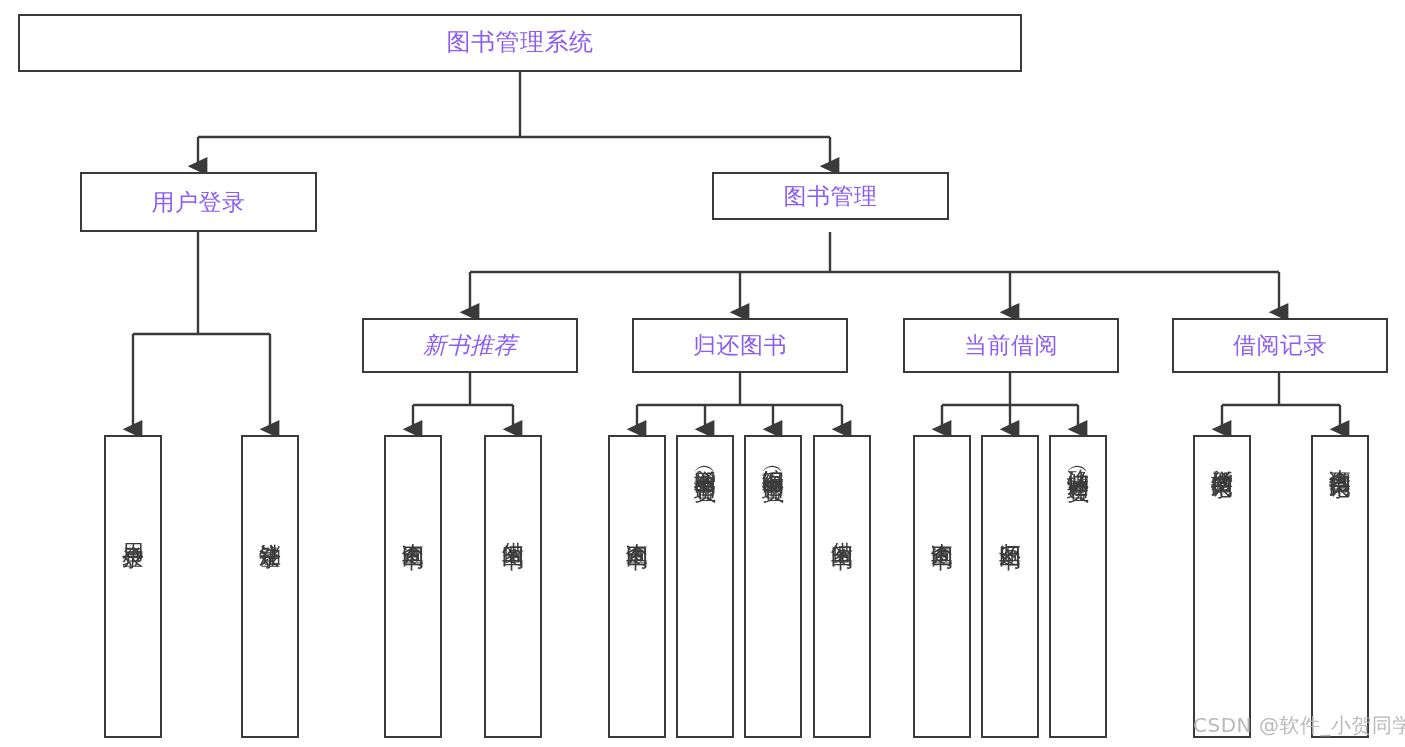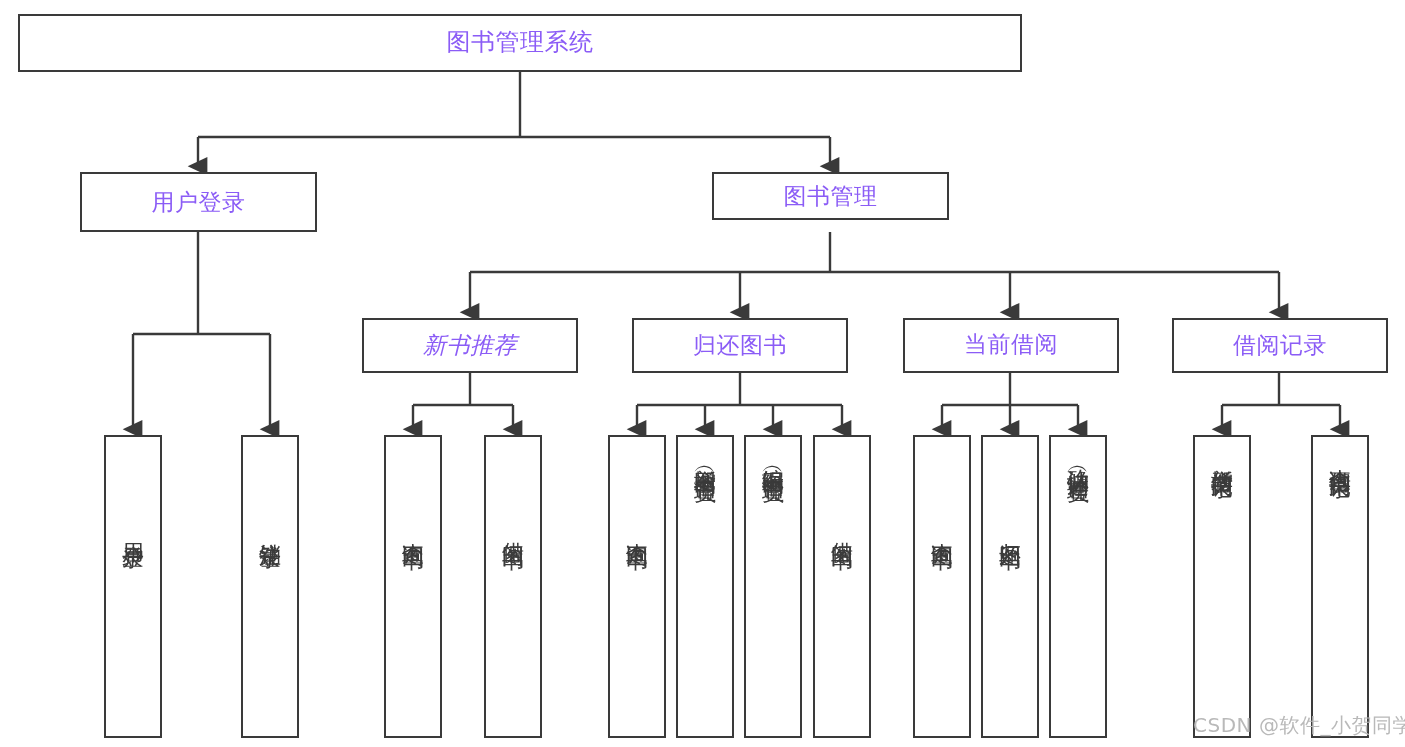"当前借阅" div.node { font-family: Liberation Serif, serif -> none }
